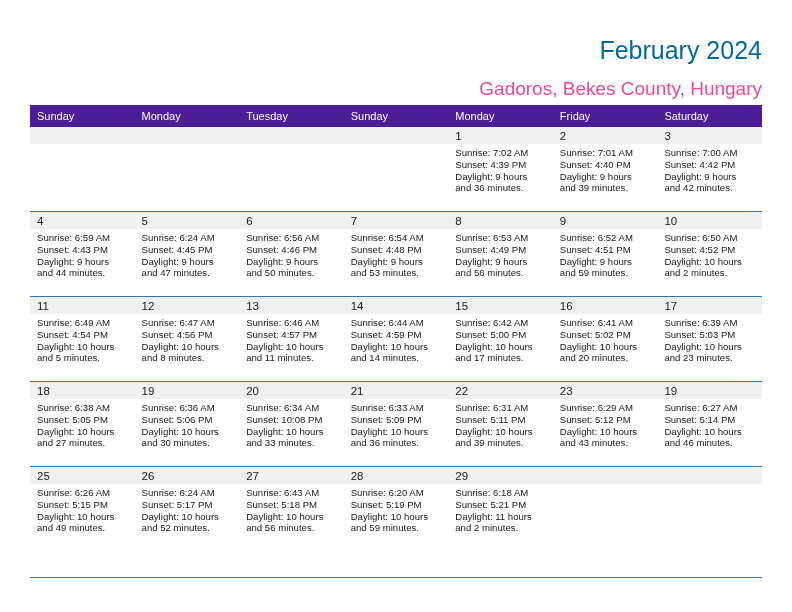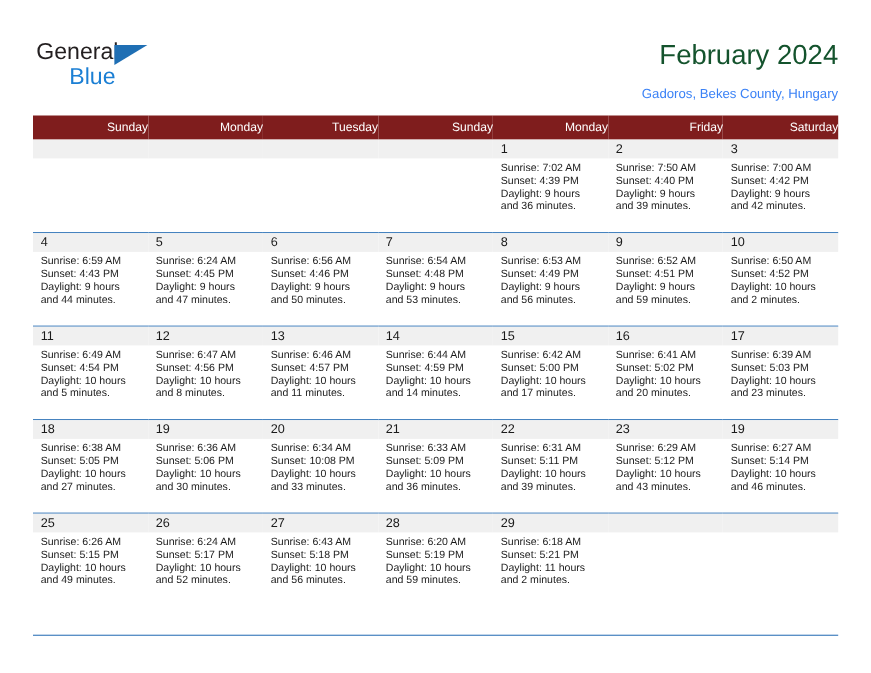"General" div.logo { html: <div> <span>General</span> <span></span> <span>Blue</span> </div> -> none }
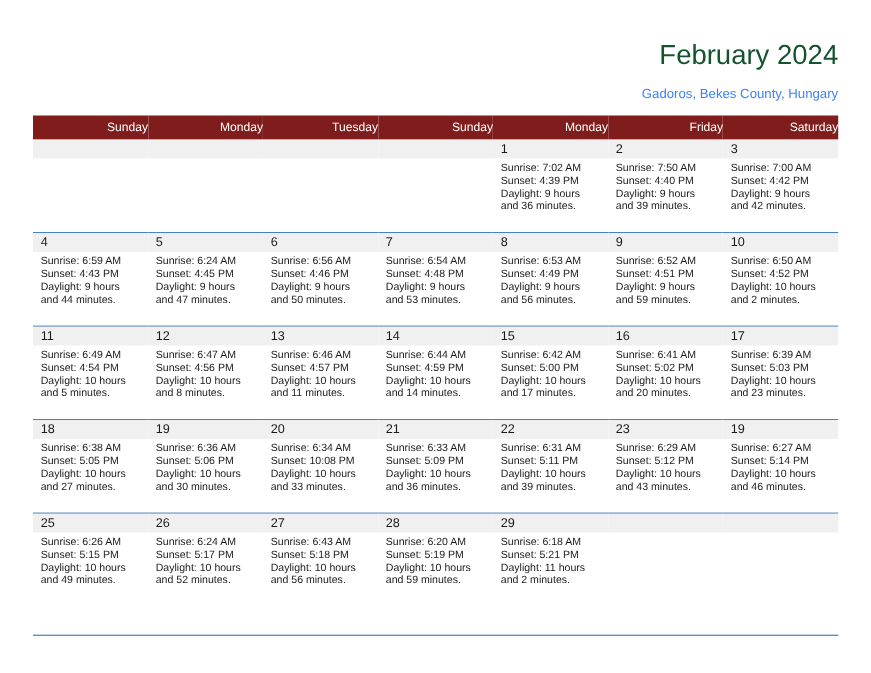"February 2024" .title { color: #14532d -> #0369a1 }
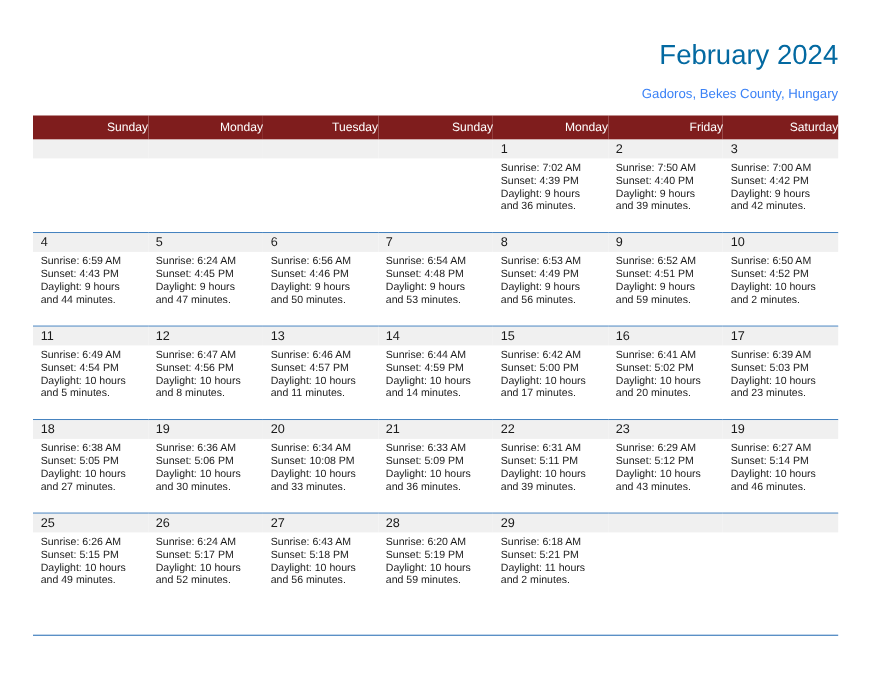"Gadoros, Bekes County, Hungary" .subtitle { color: #3b82f6 -> #ec4899; font-size: 12px -> 19px }
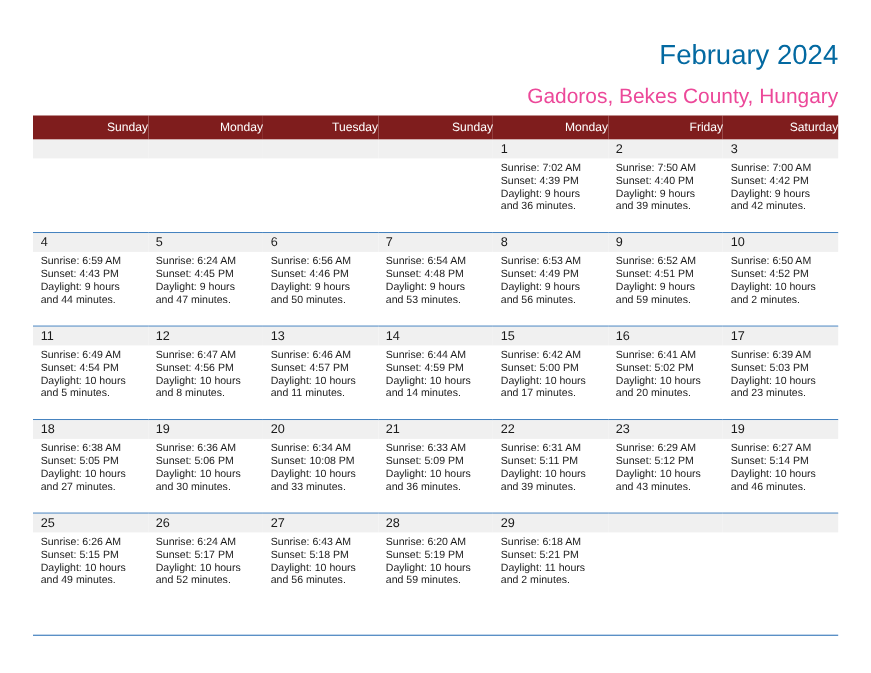"Sunday" .cal th { background: #7f1d1d -> #4c1d95; text-align: right -> left }
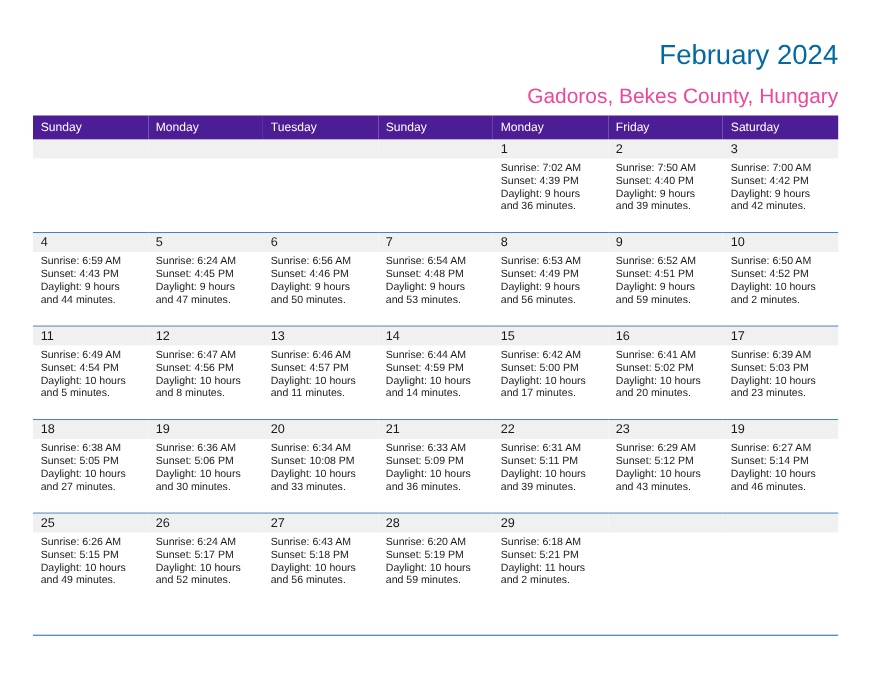"Sunrise: 7:50 AM" div { text: 7:50 -> 7:01 }
